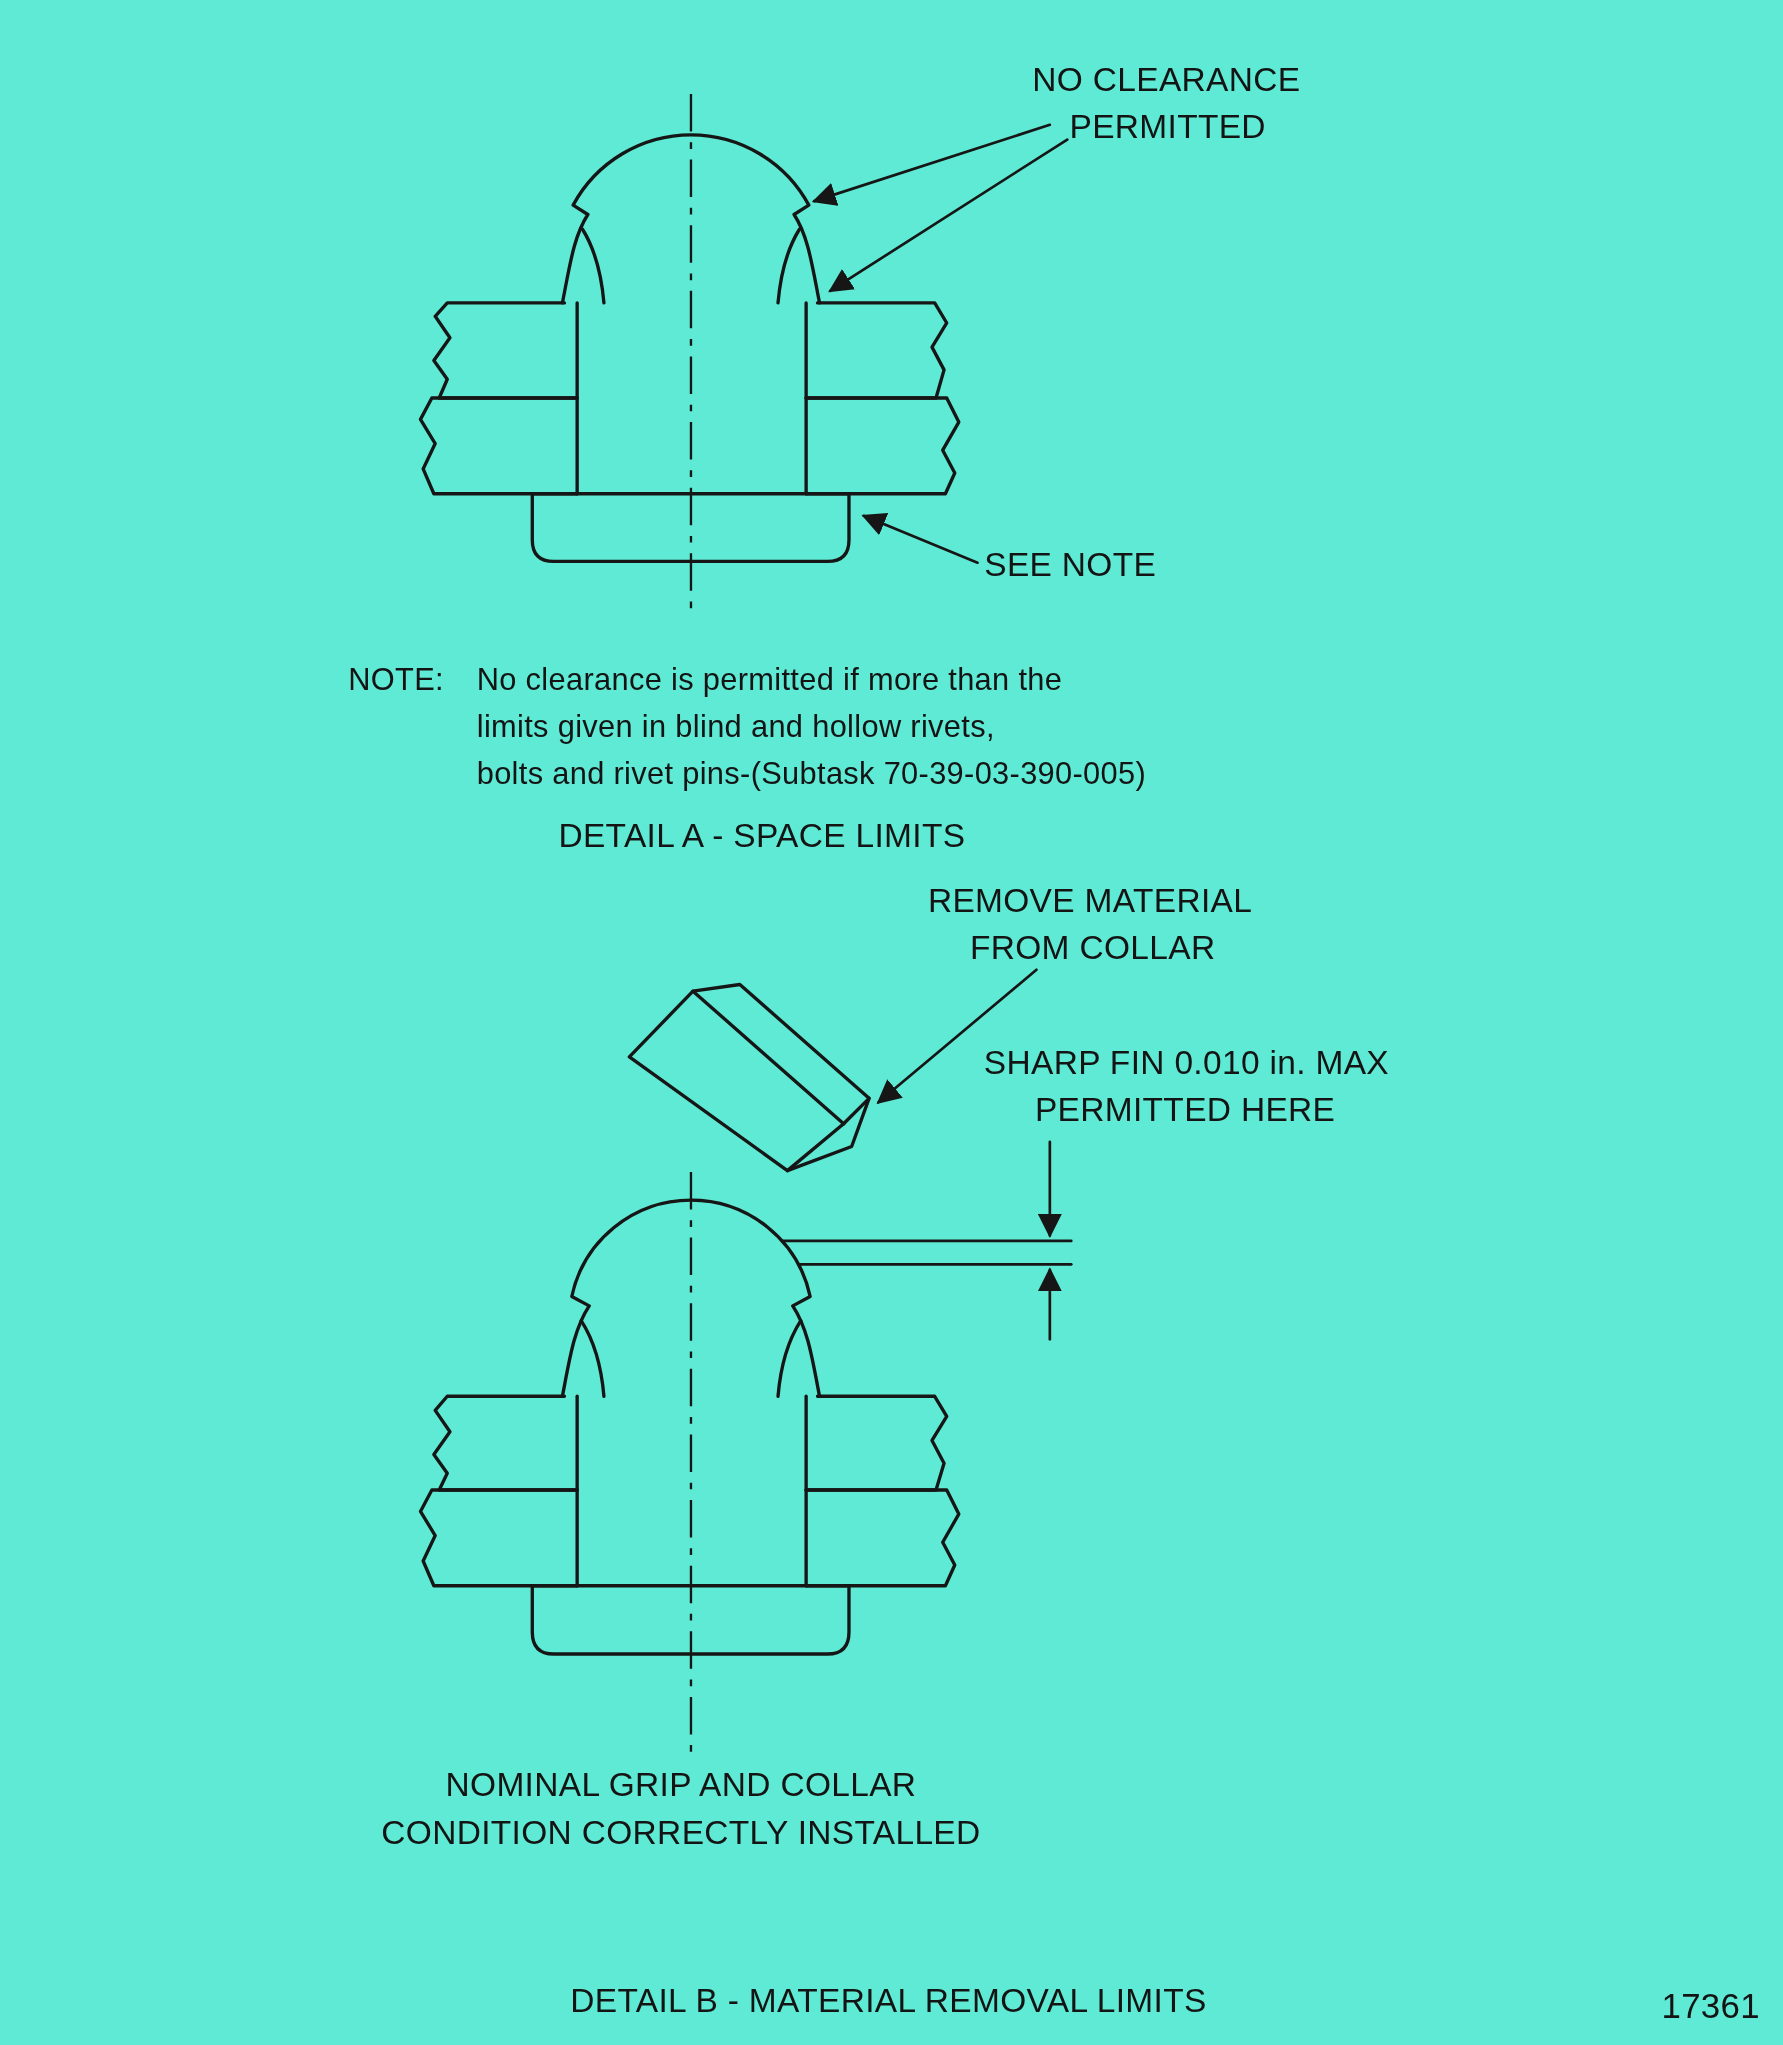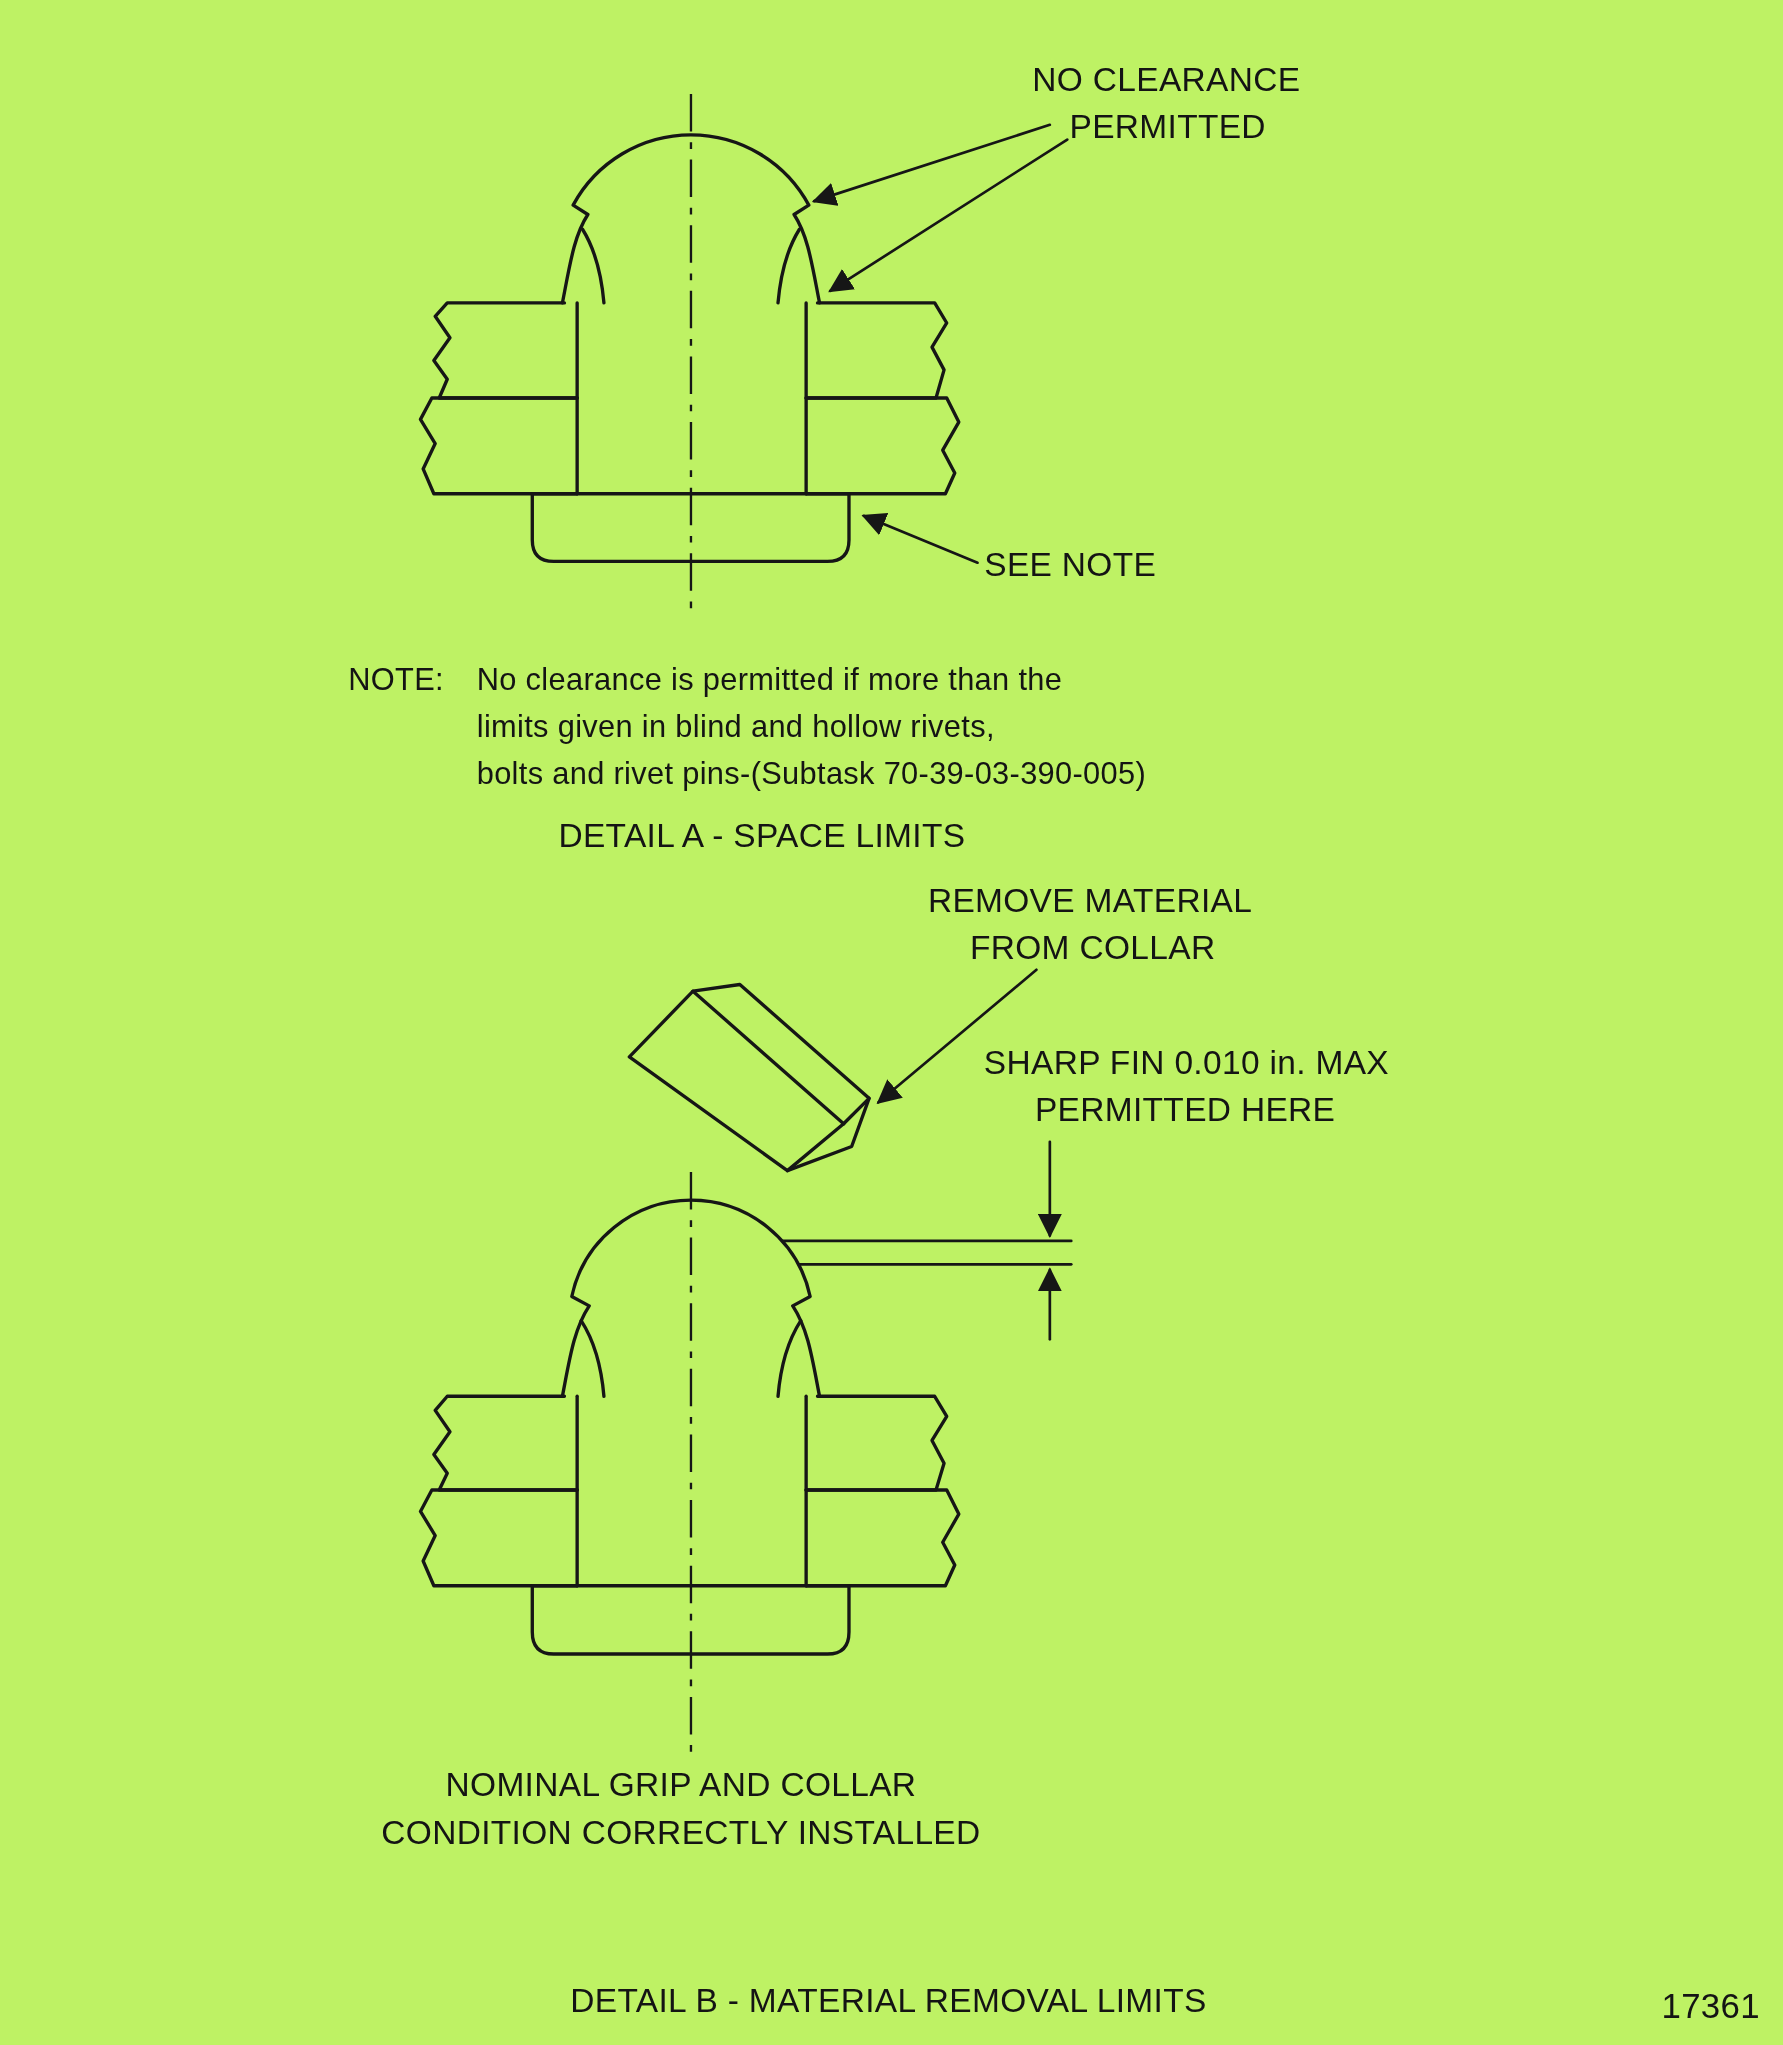"NO CLEARANCE" .page { background: #bef264 -> #5eead4 }
